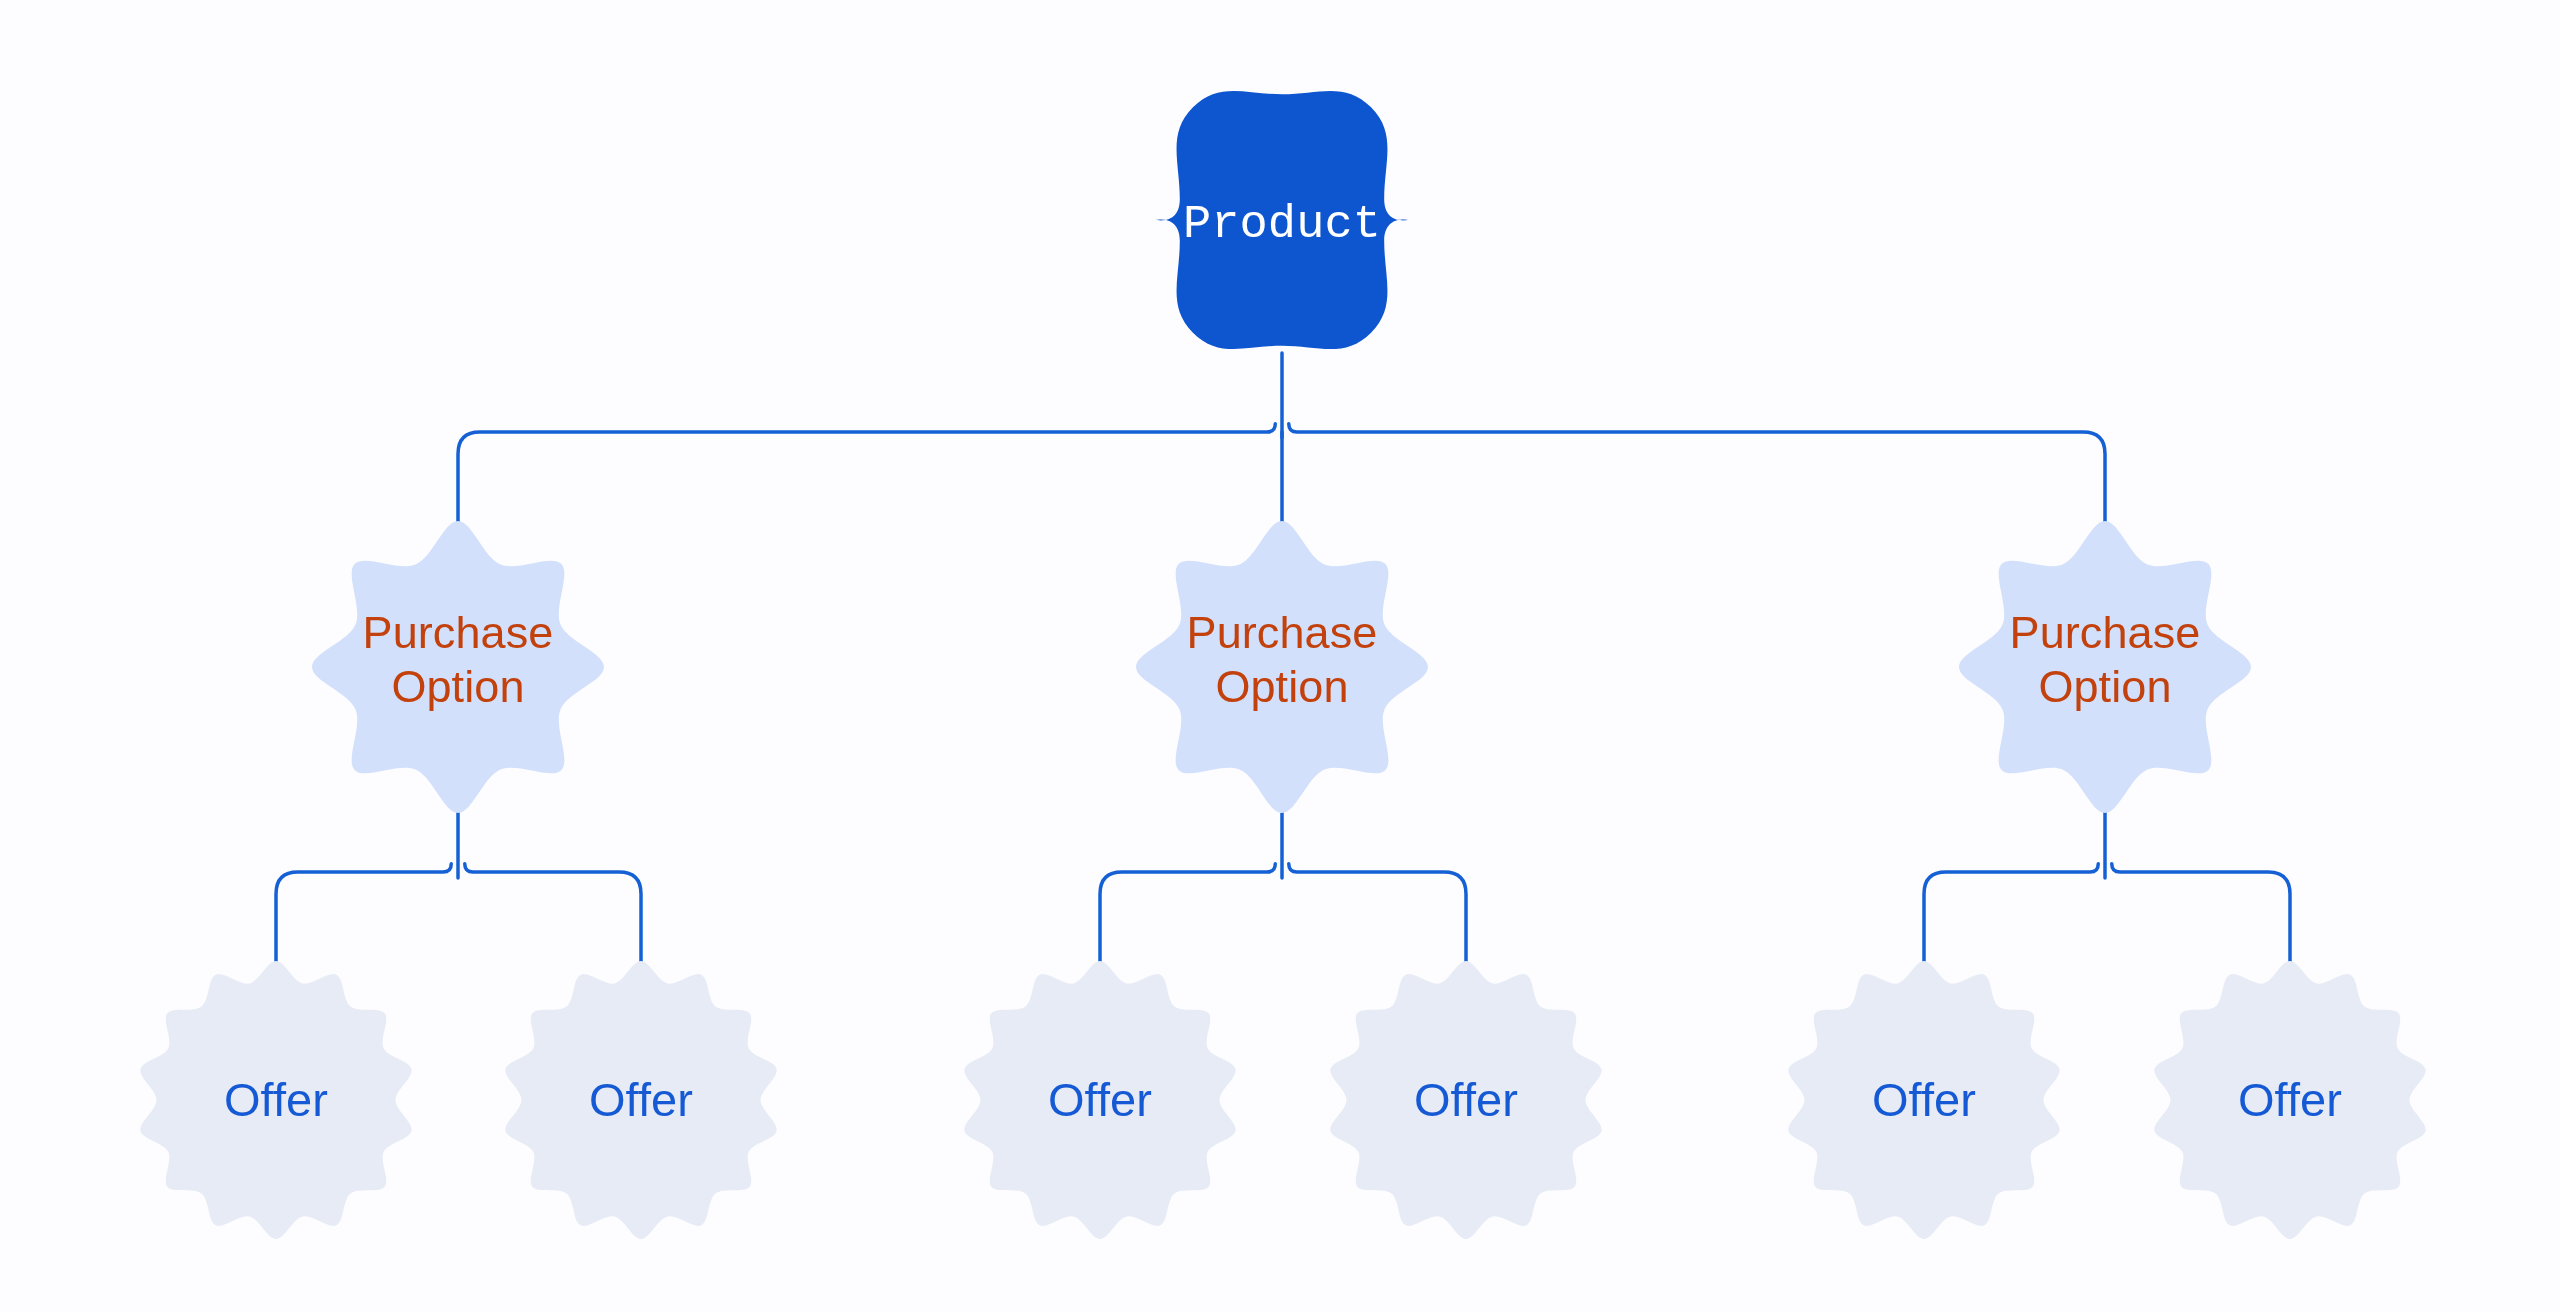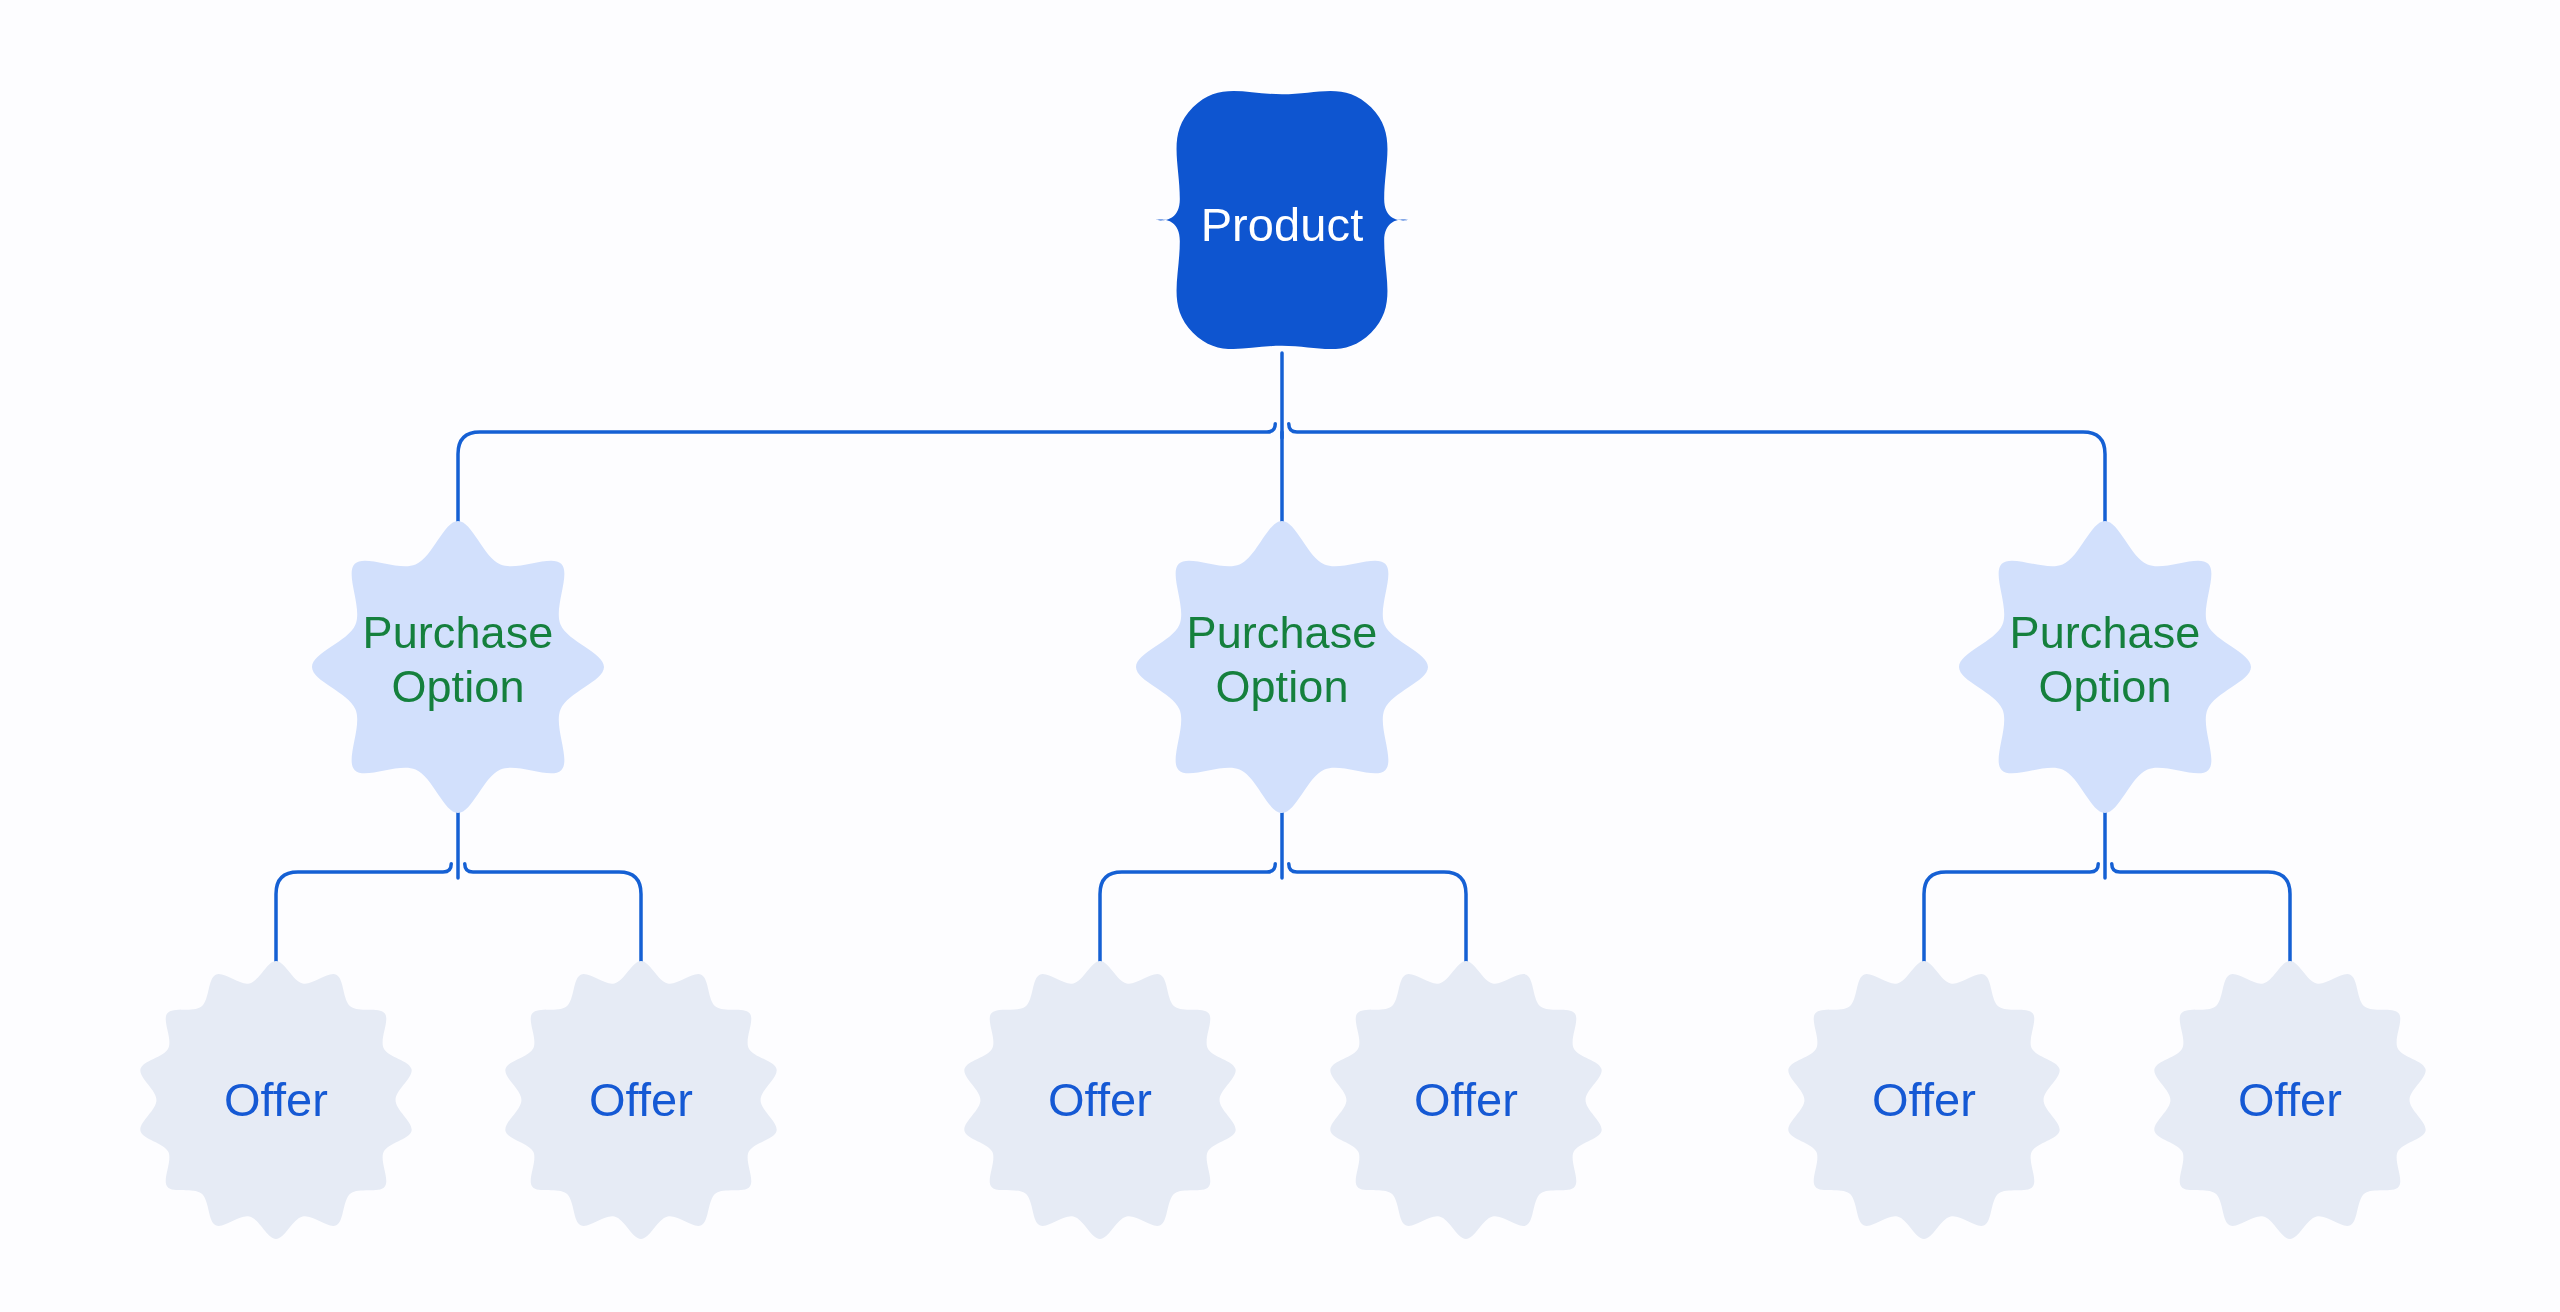"Product" div.node { font-family: none -> Liberation Mono, monospace }
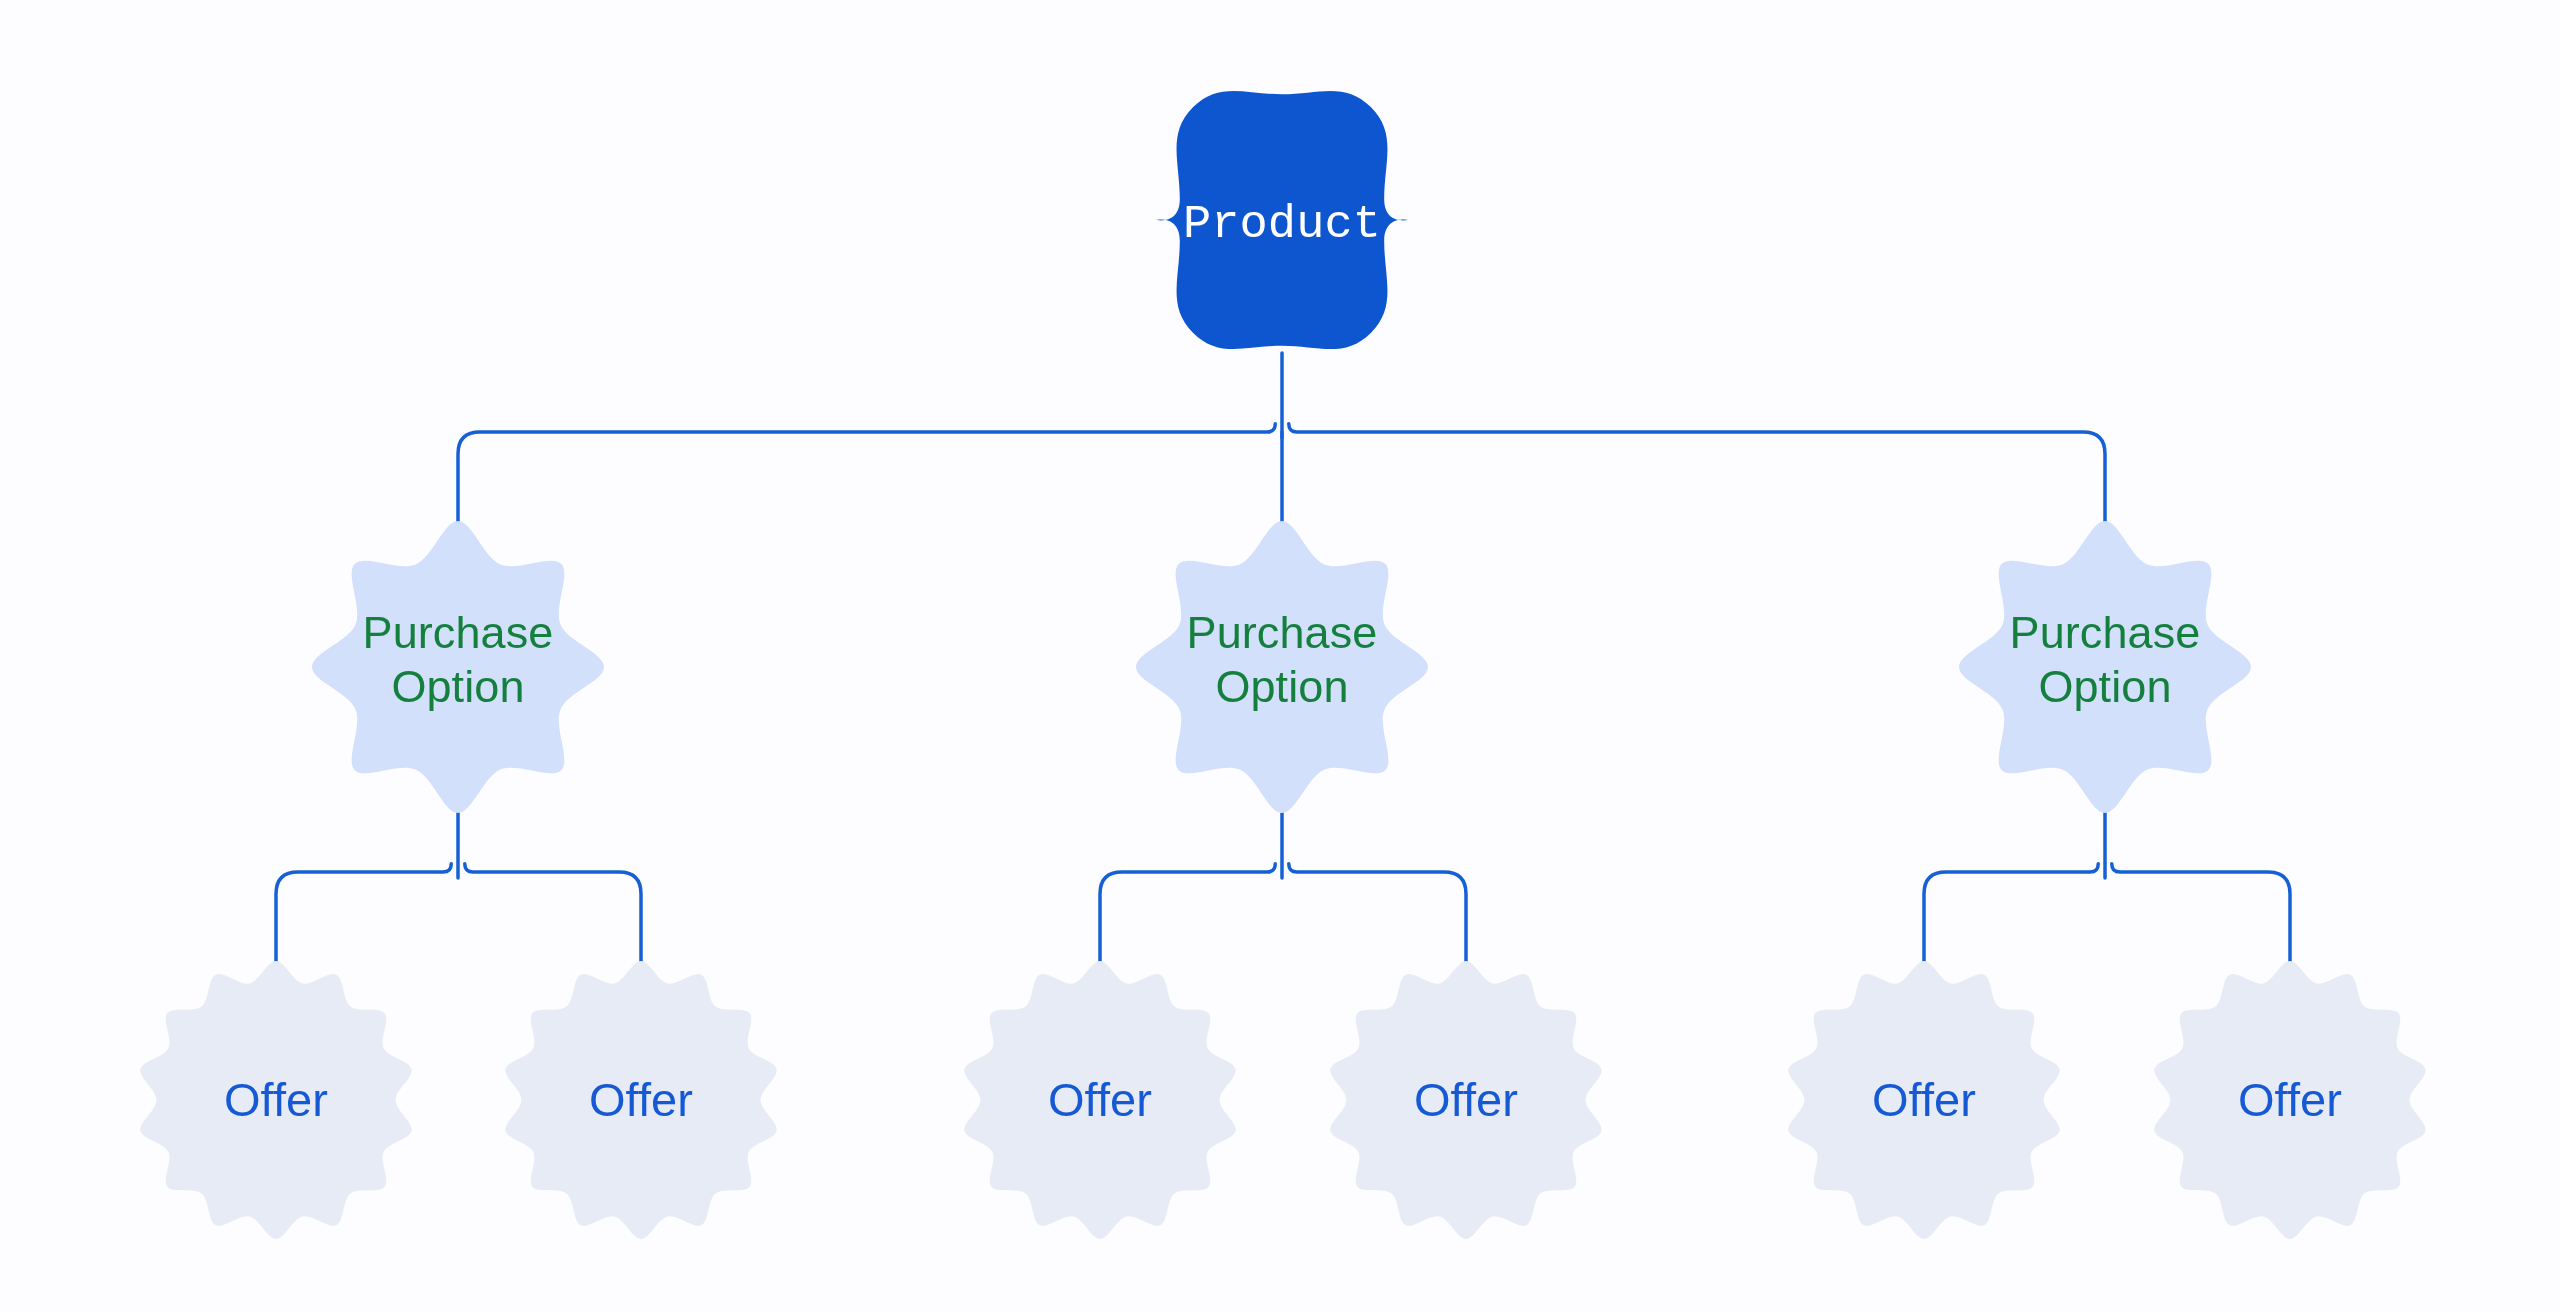"Purchase" .n-option .label { color: #15803d -> #c2410c }
